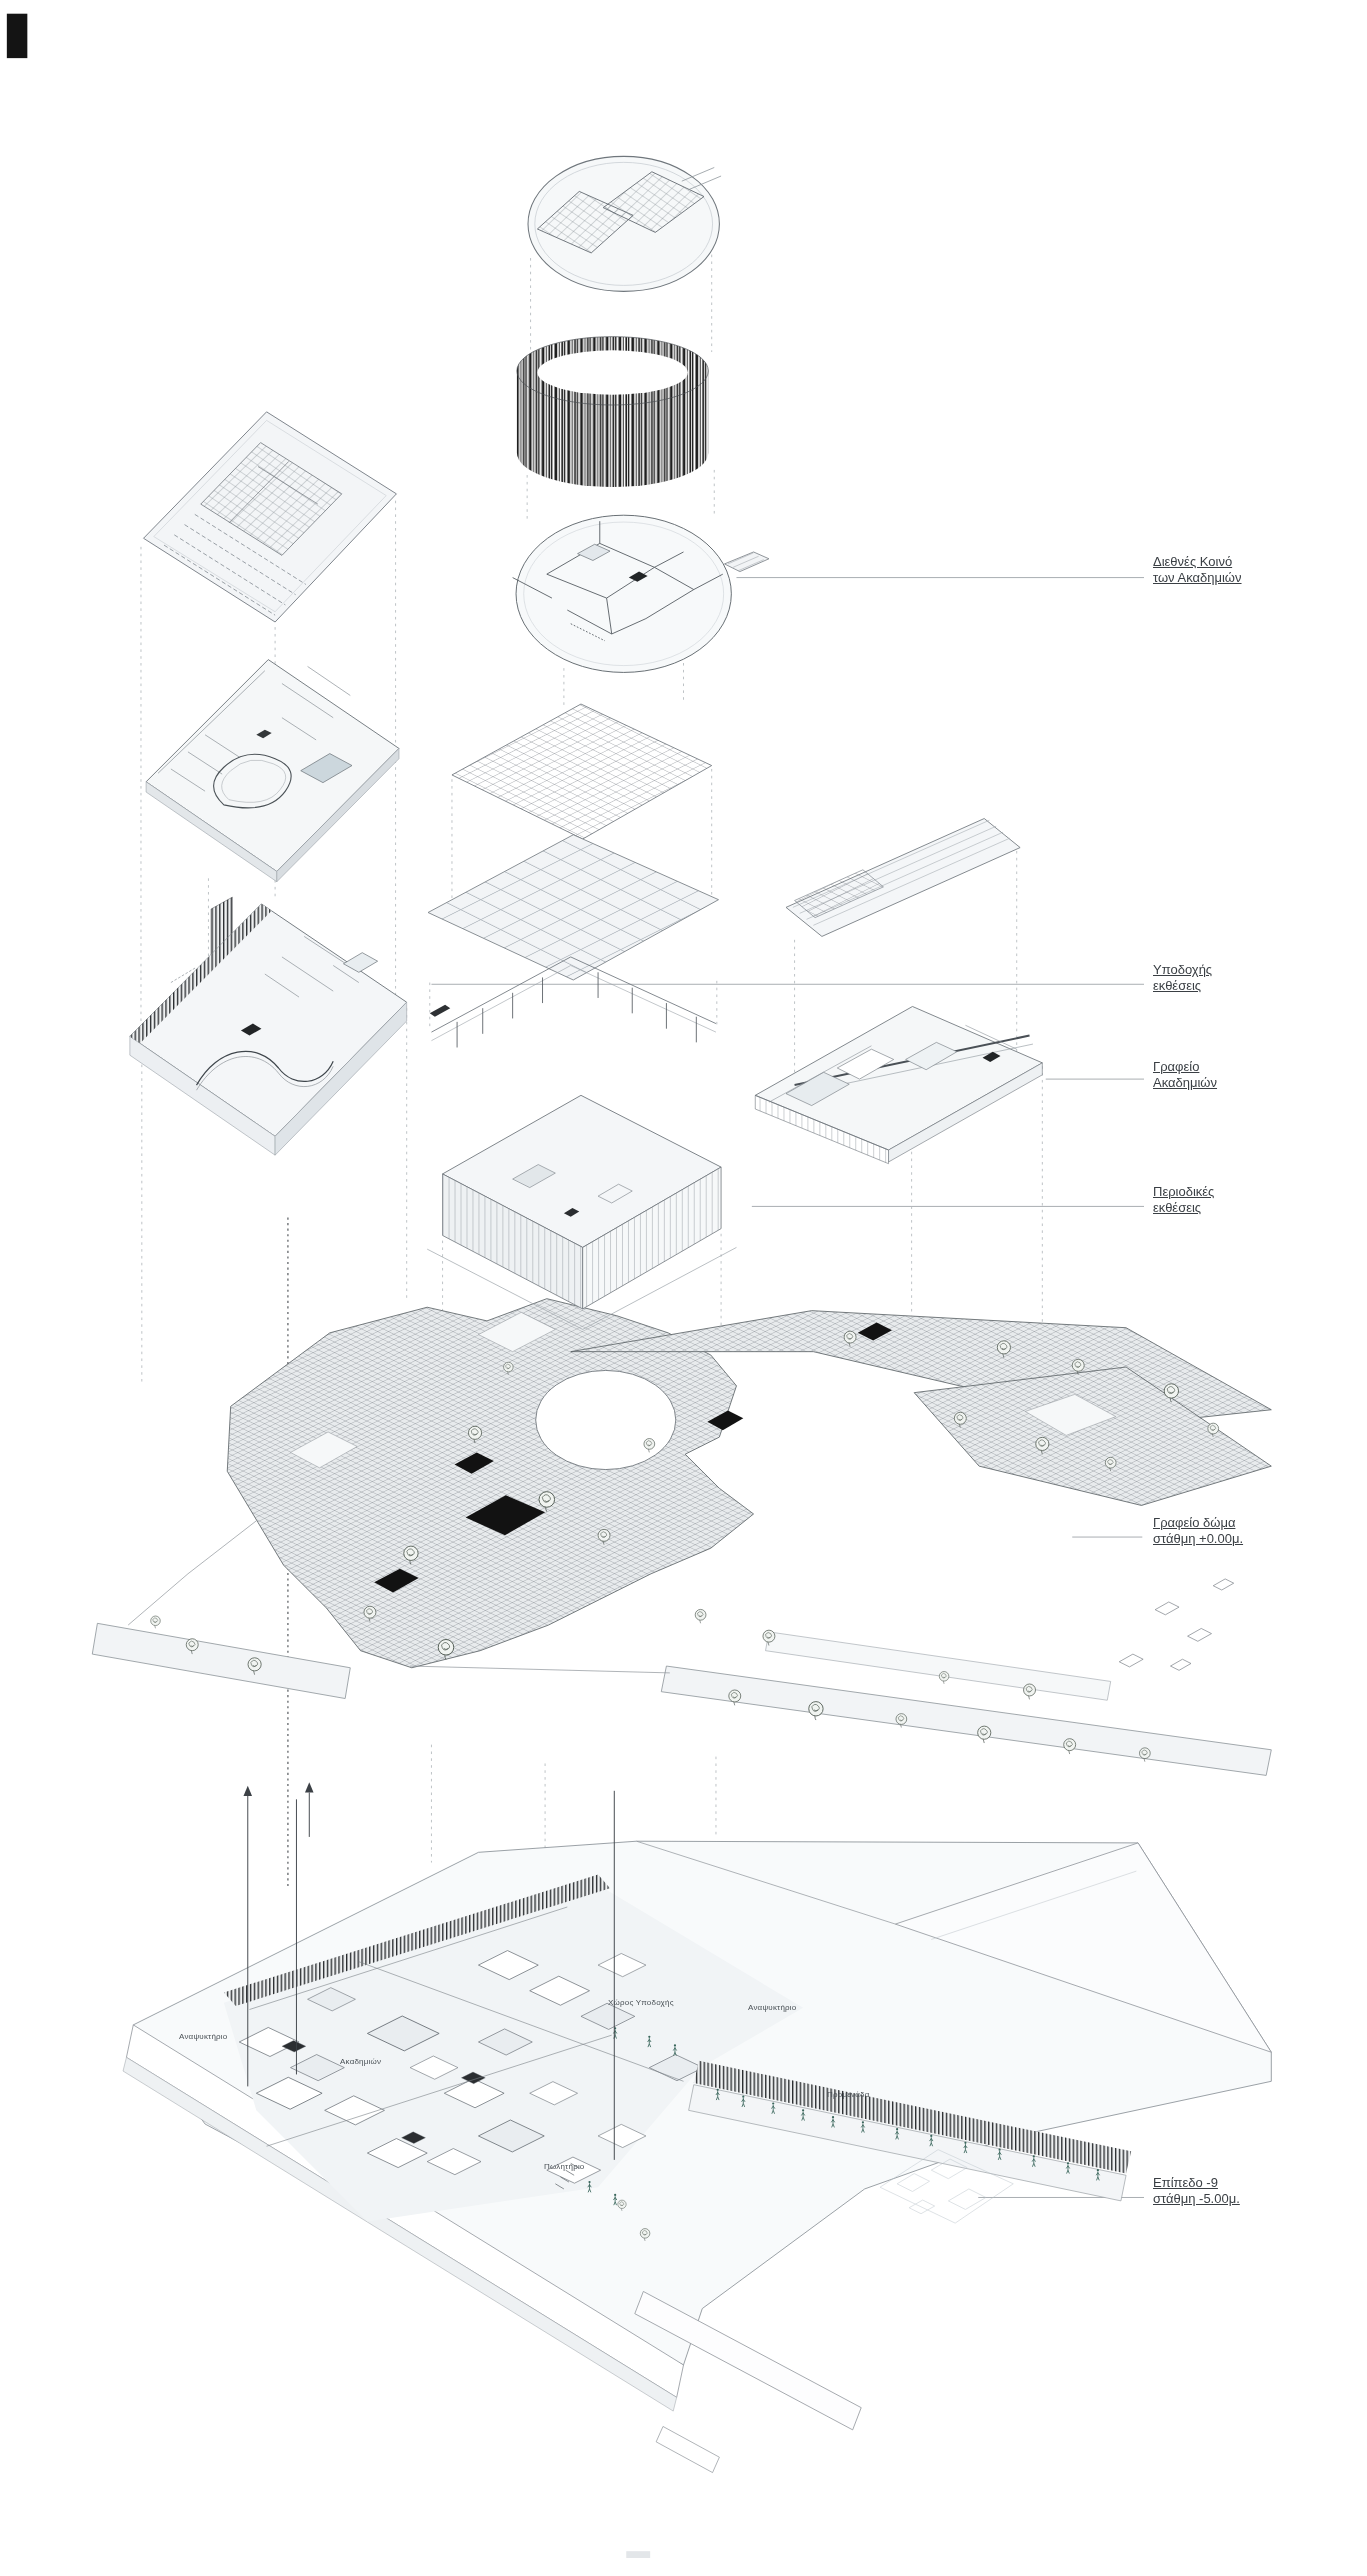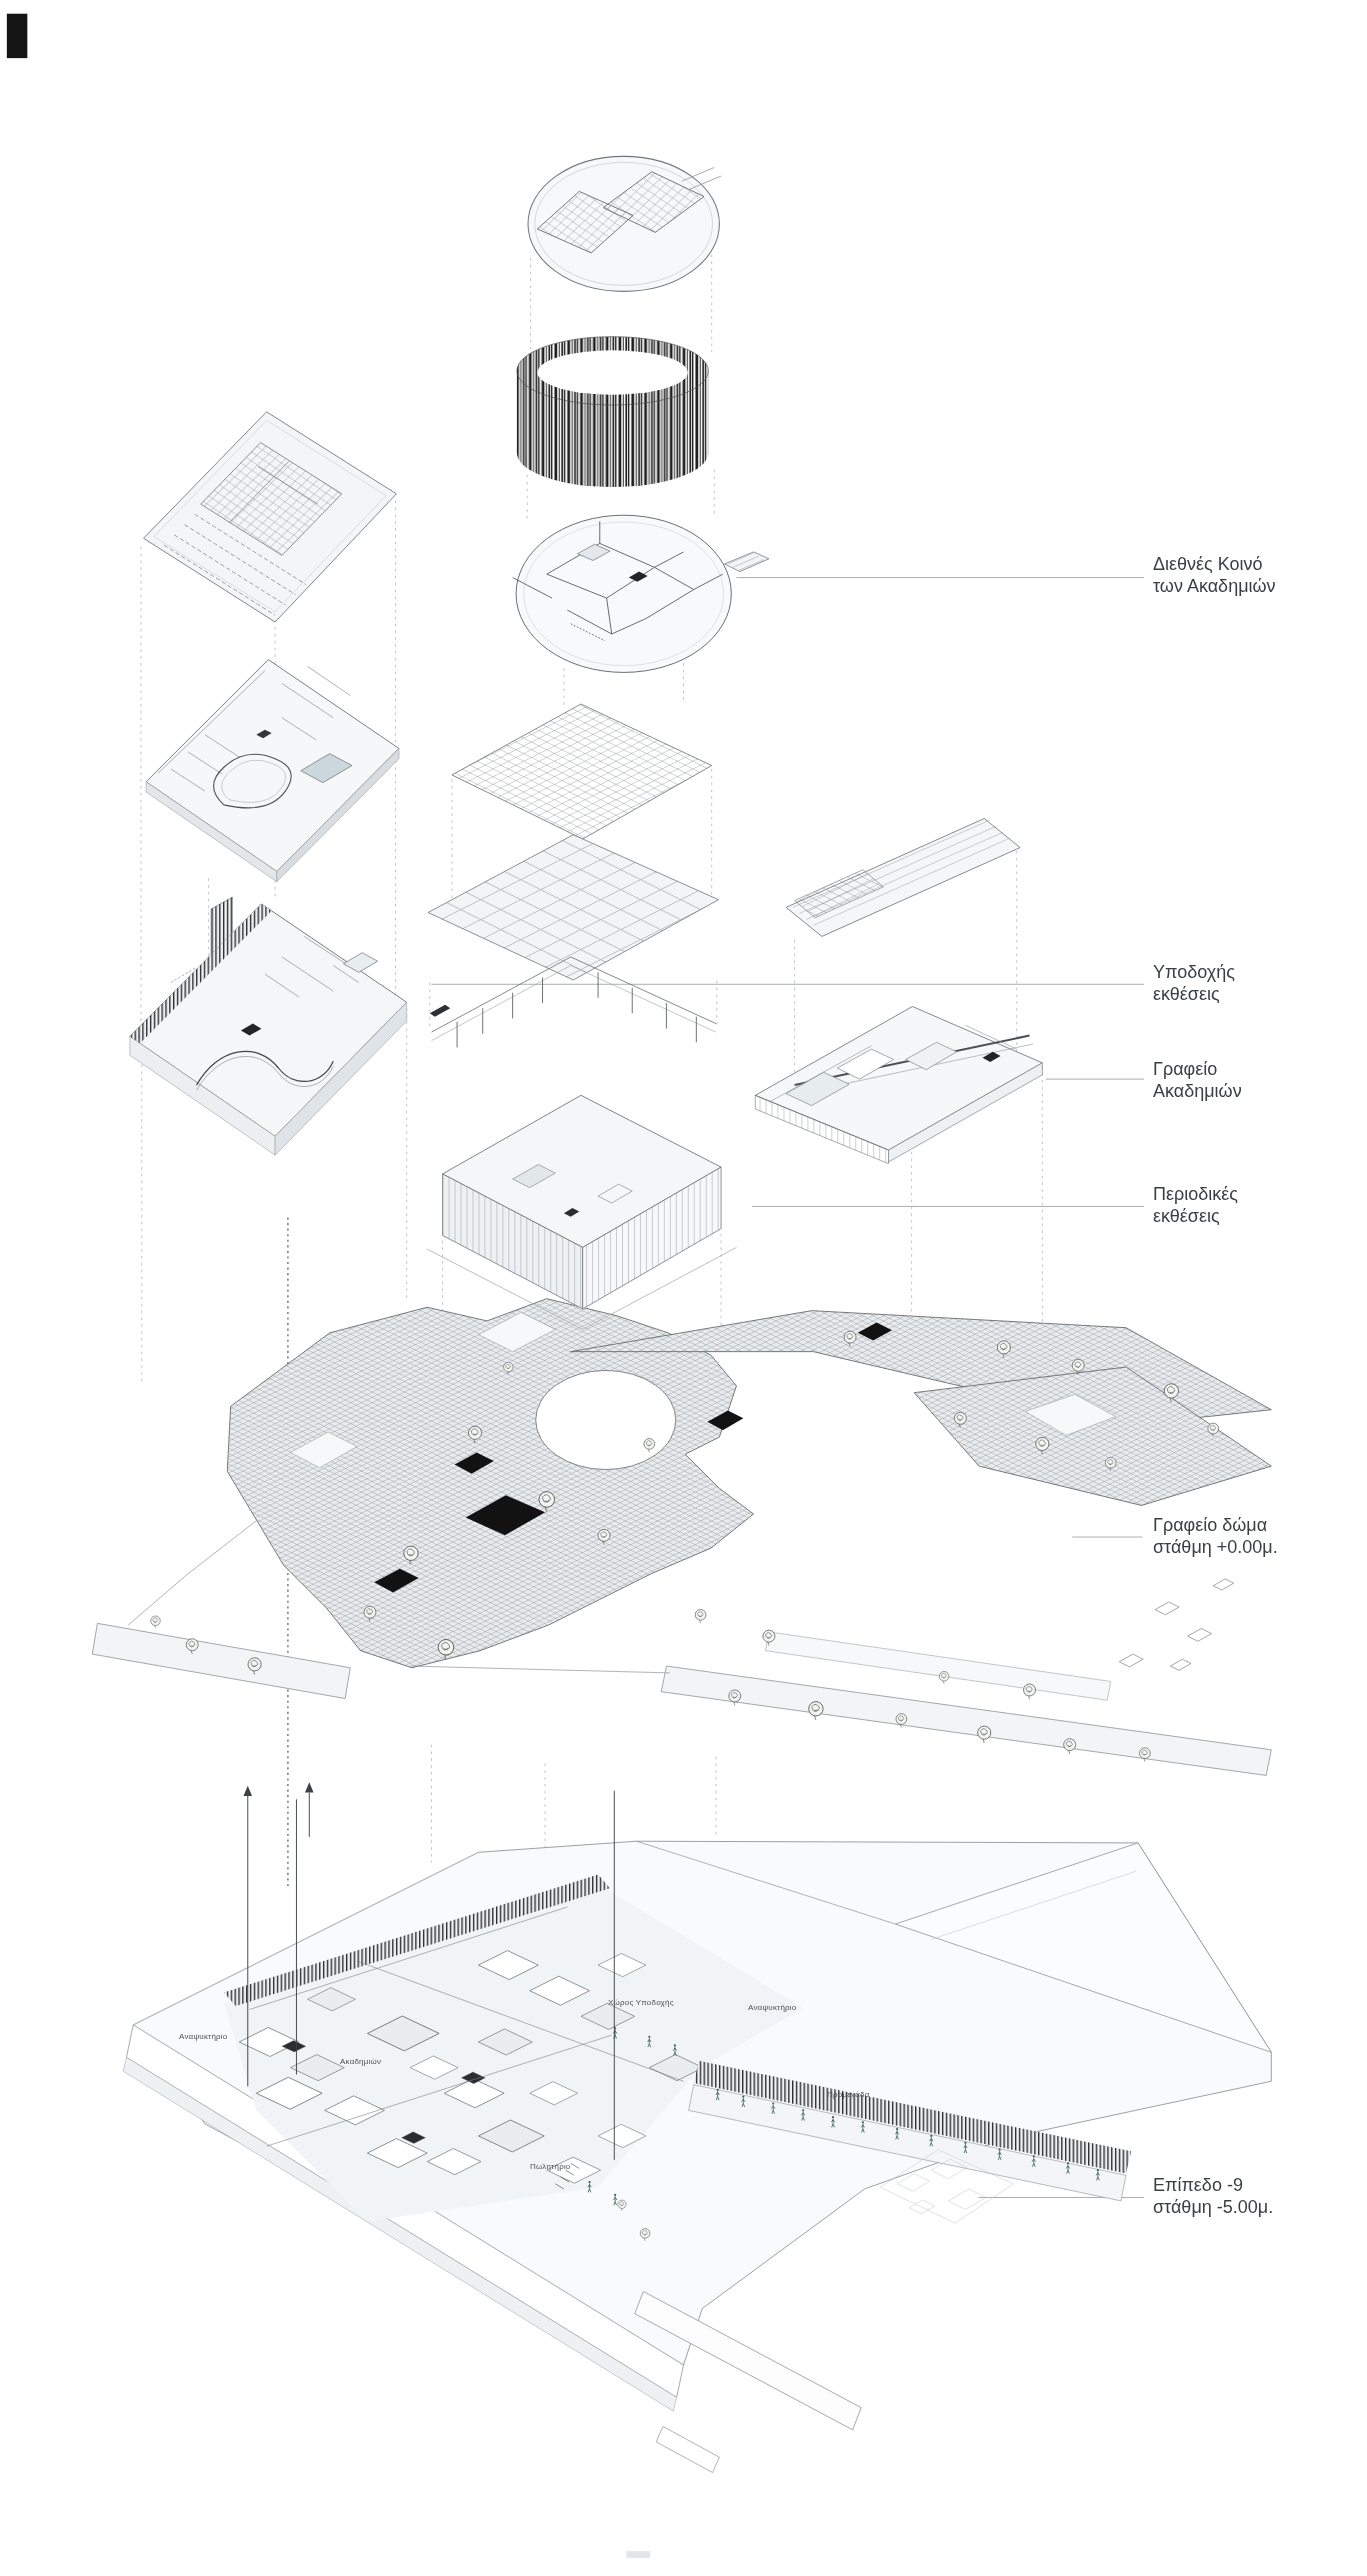"Διεθνές Κοινό" .callout { font-size: 18px -> 13px; text-decoration: none -> underline }
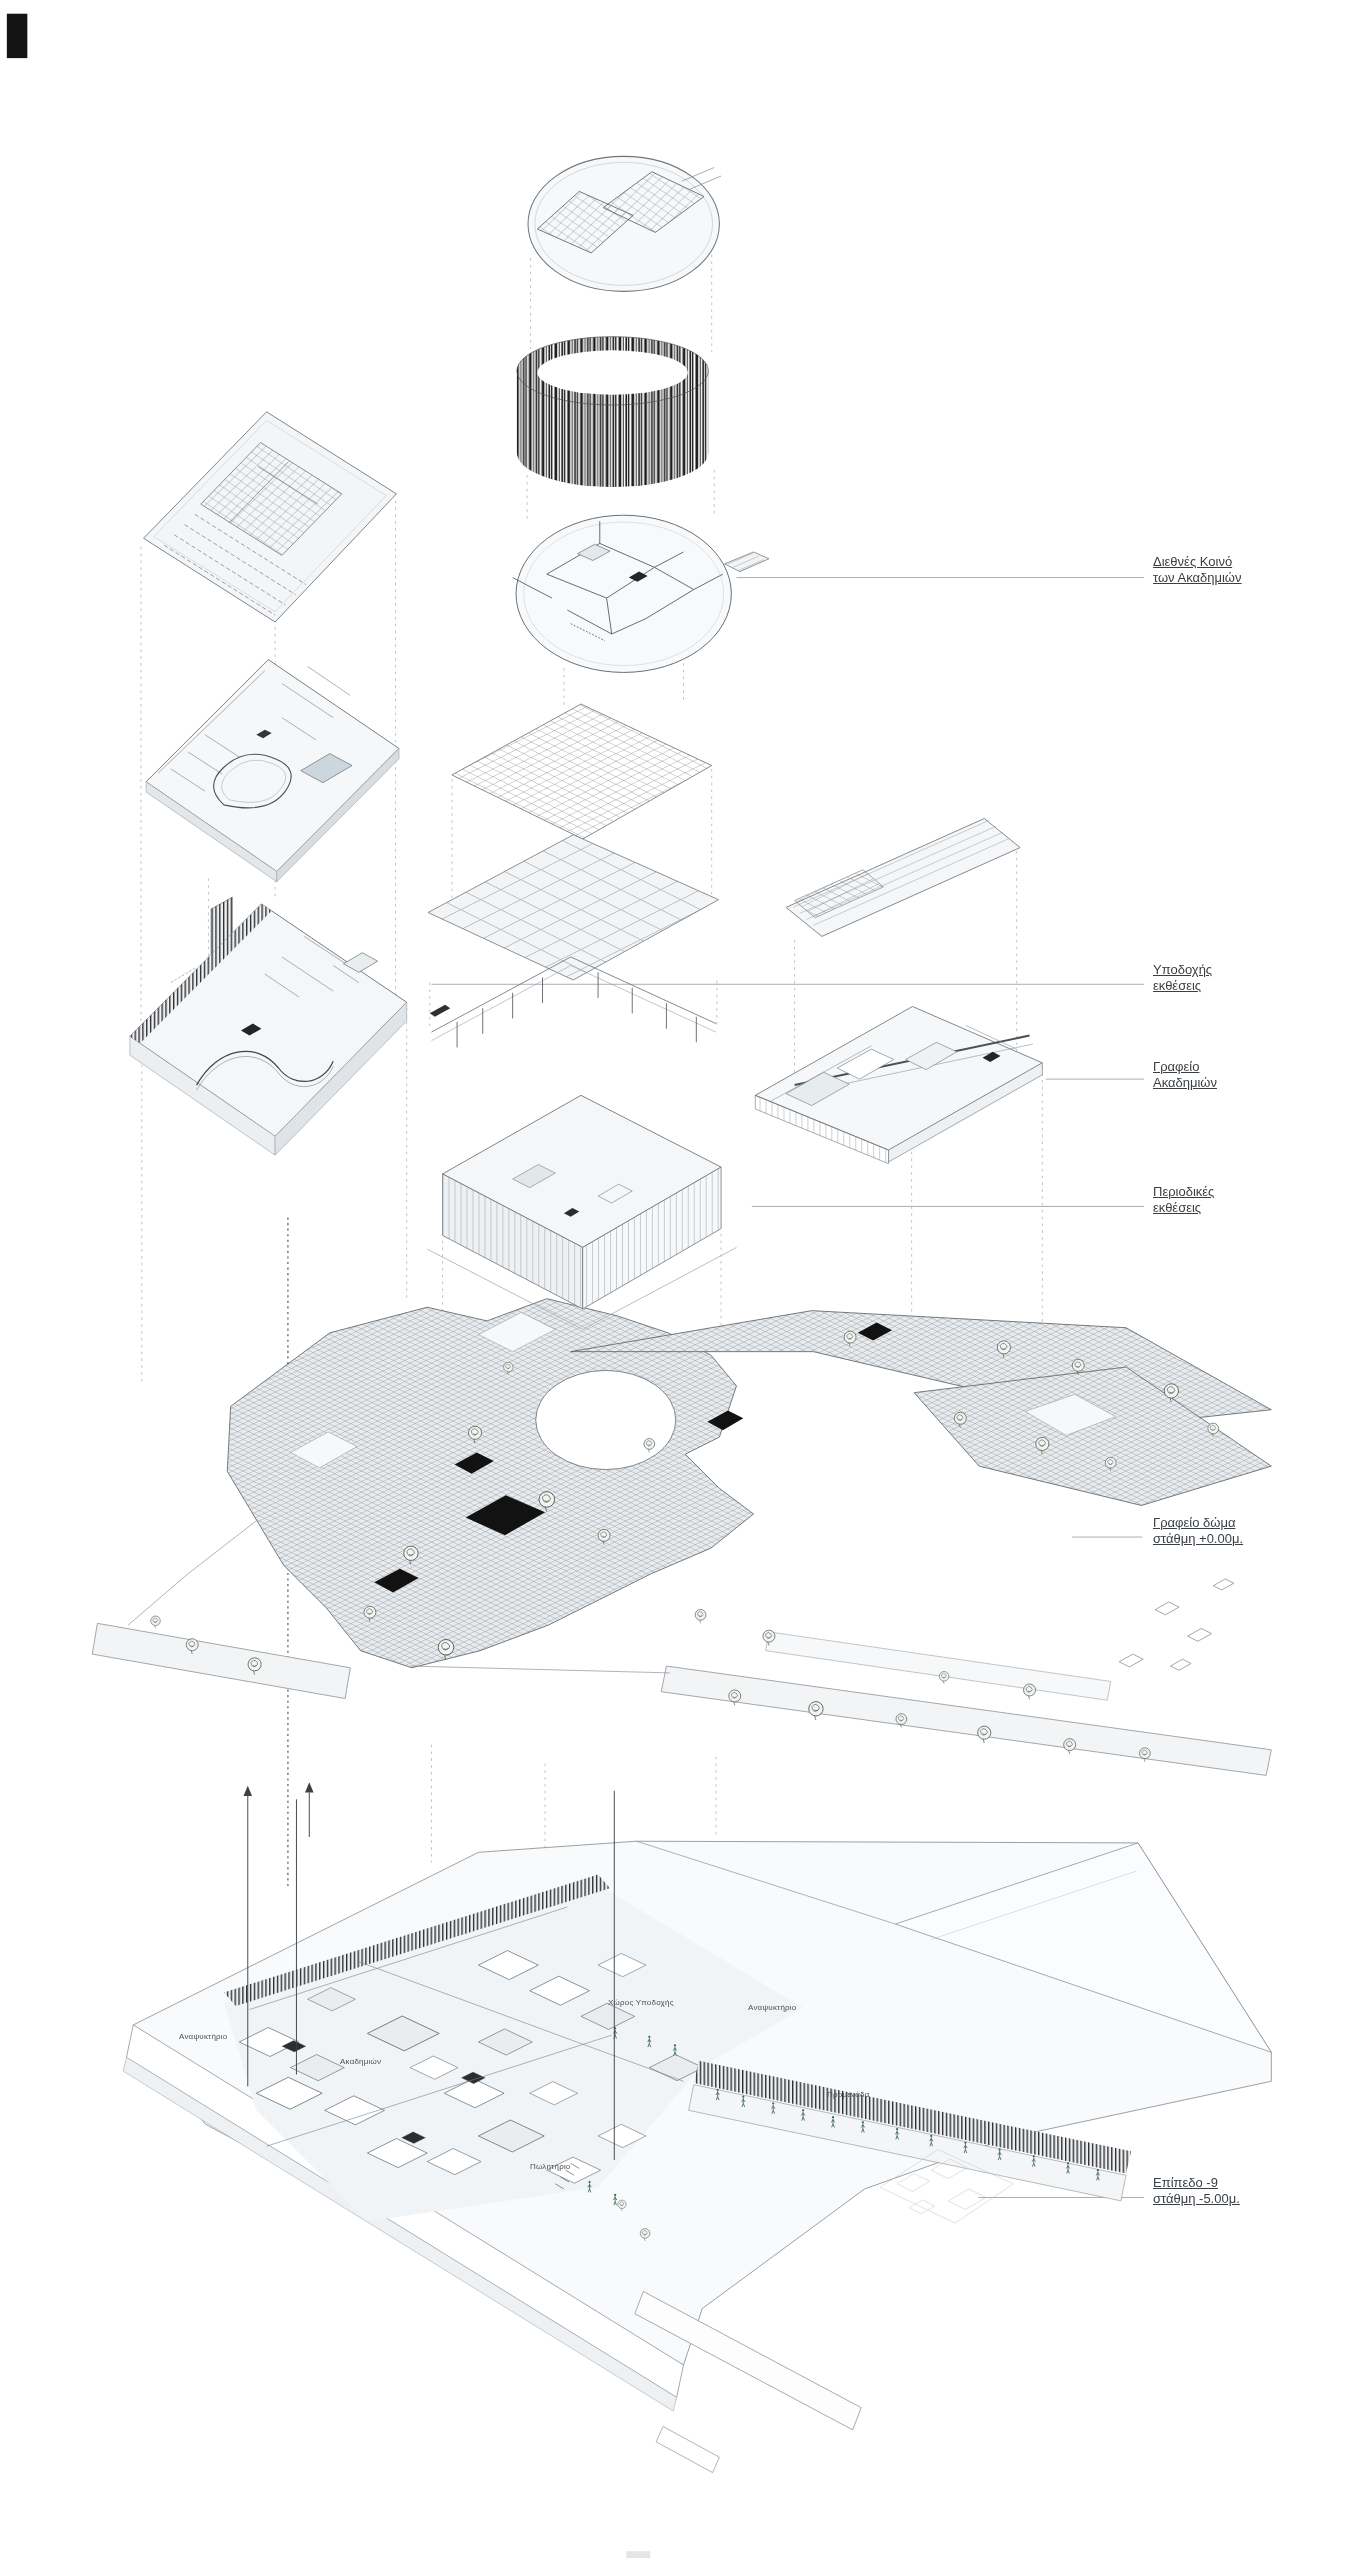"Πωλητήριο" div.plan-label { left: 530px -> 544px }
